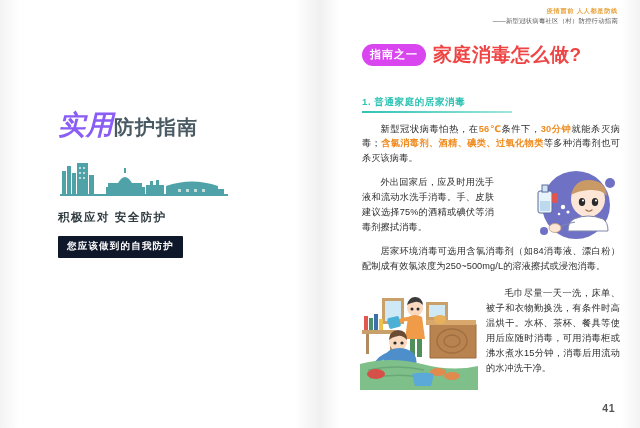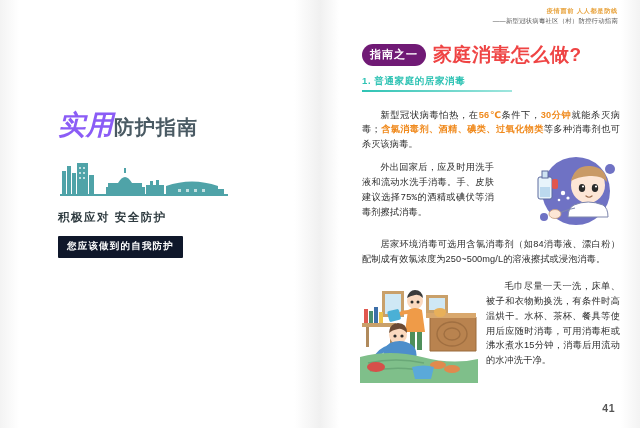"指南之一" .guide-badge { background: #701a75 -> #d946ef }
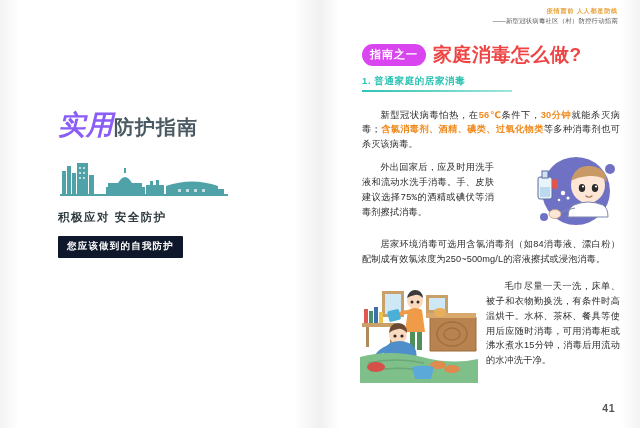"1. 普通家庭的居家消毒" .sub-head { margin-top: 7px -> 28px }
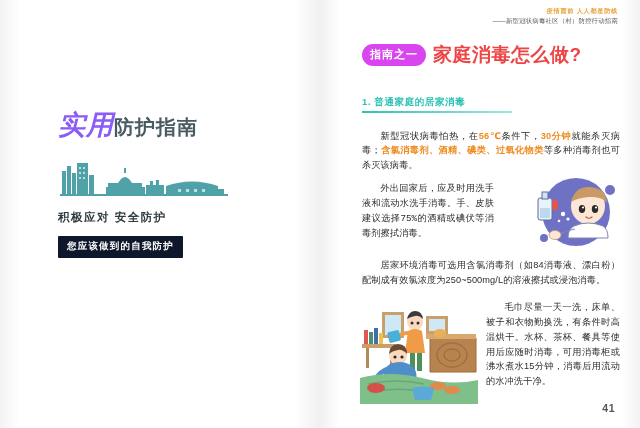"新型冠状病毒怕热，在56℃条件下，30分钟就能杀灭病毒；含氯消毒剂、酒精、碘类、" .para { margin-top: 16px -> 9px }
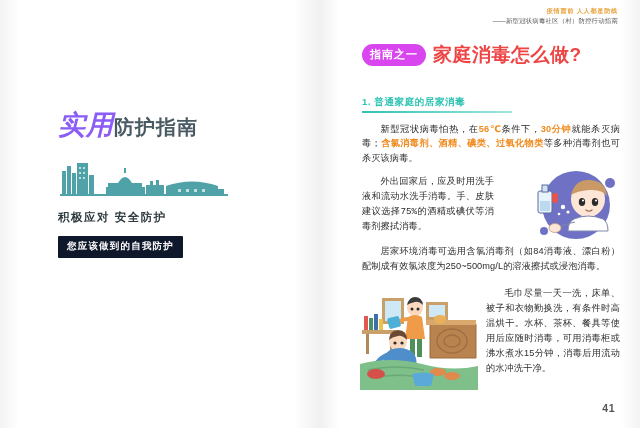"外出回家后，应及时用洗手液和流动水洗手消毒。手、皮肤建议选择75%的酒精或碘伏等" .block-b { font-family: Liberation Mono, monospace -> none }
